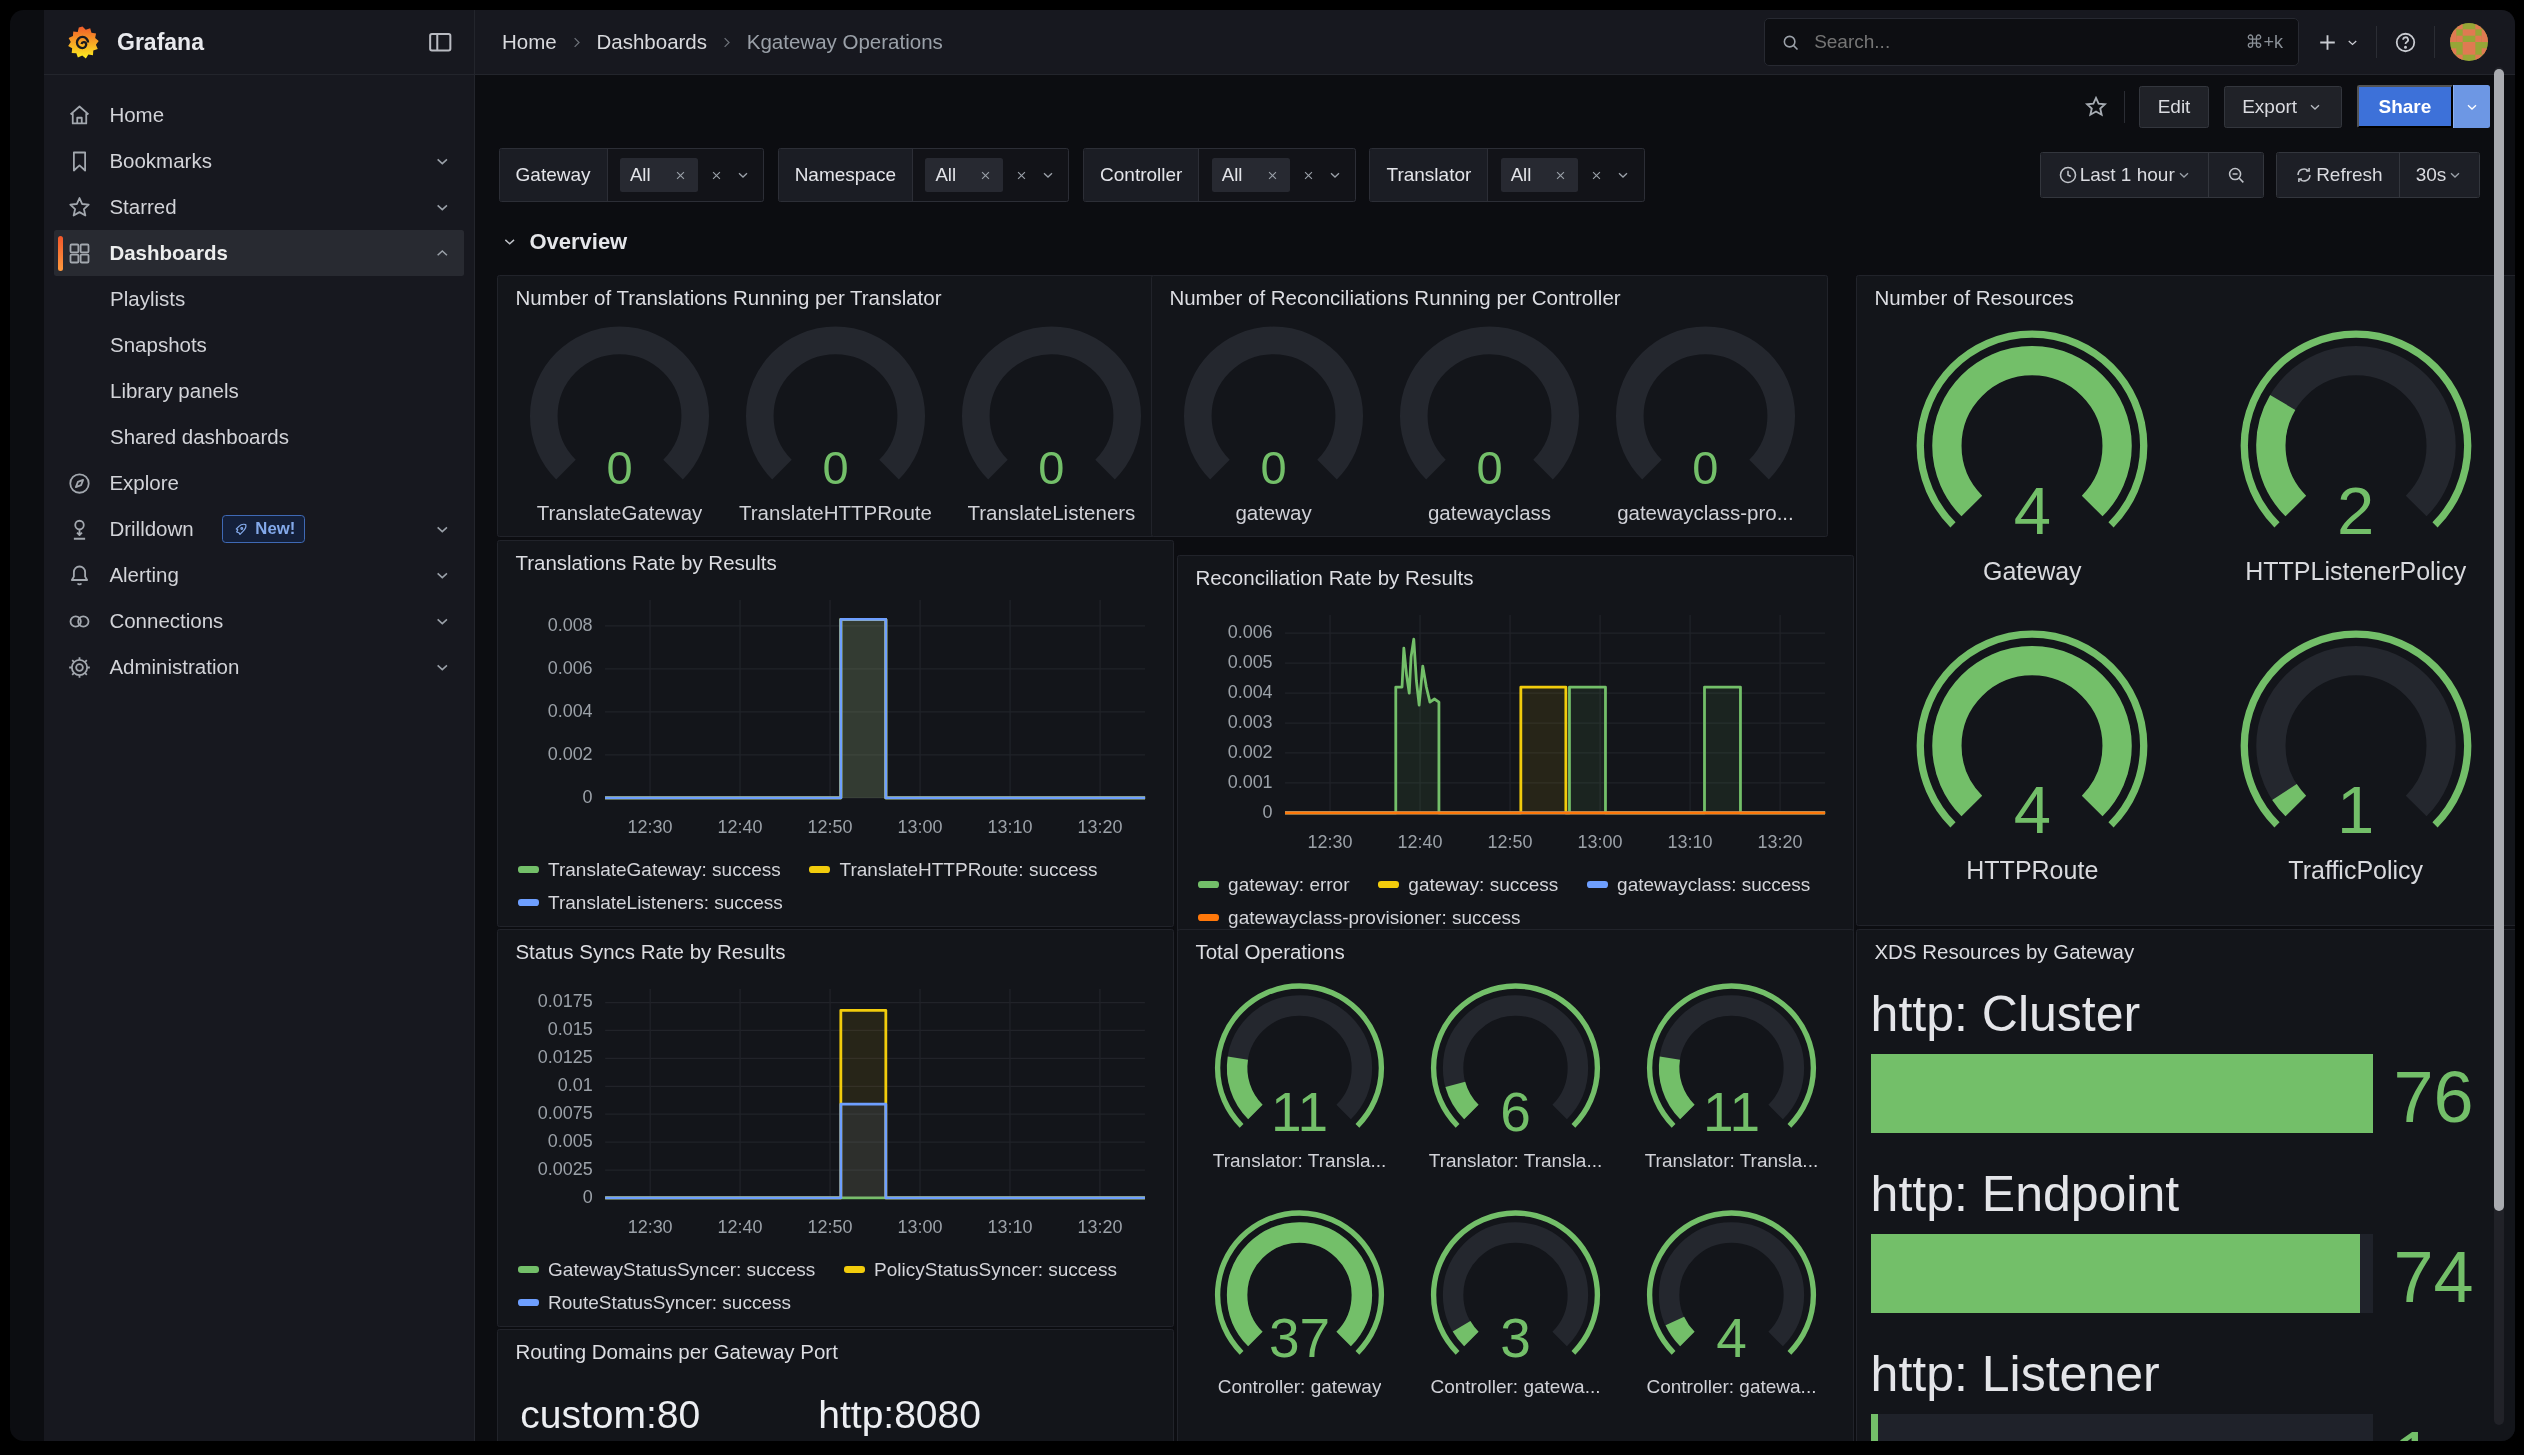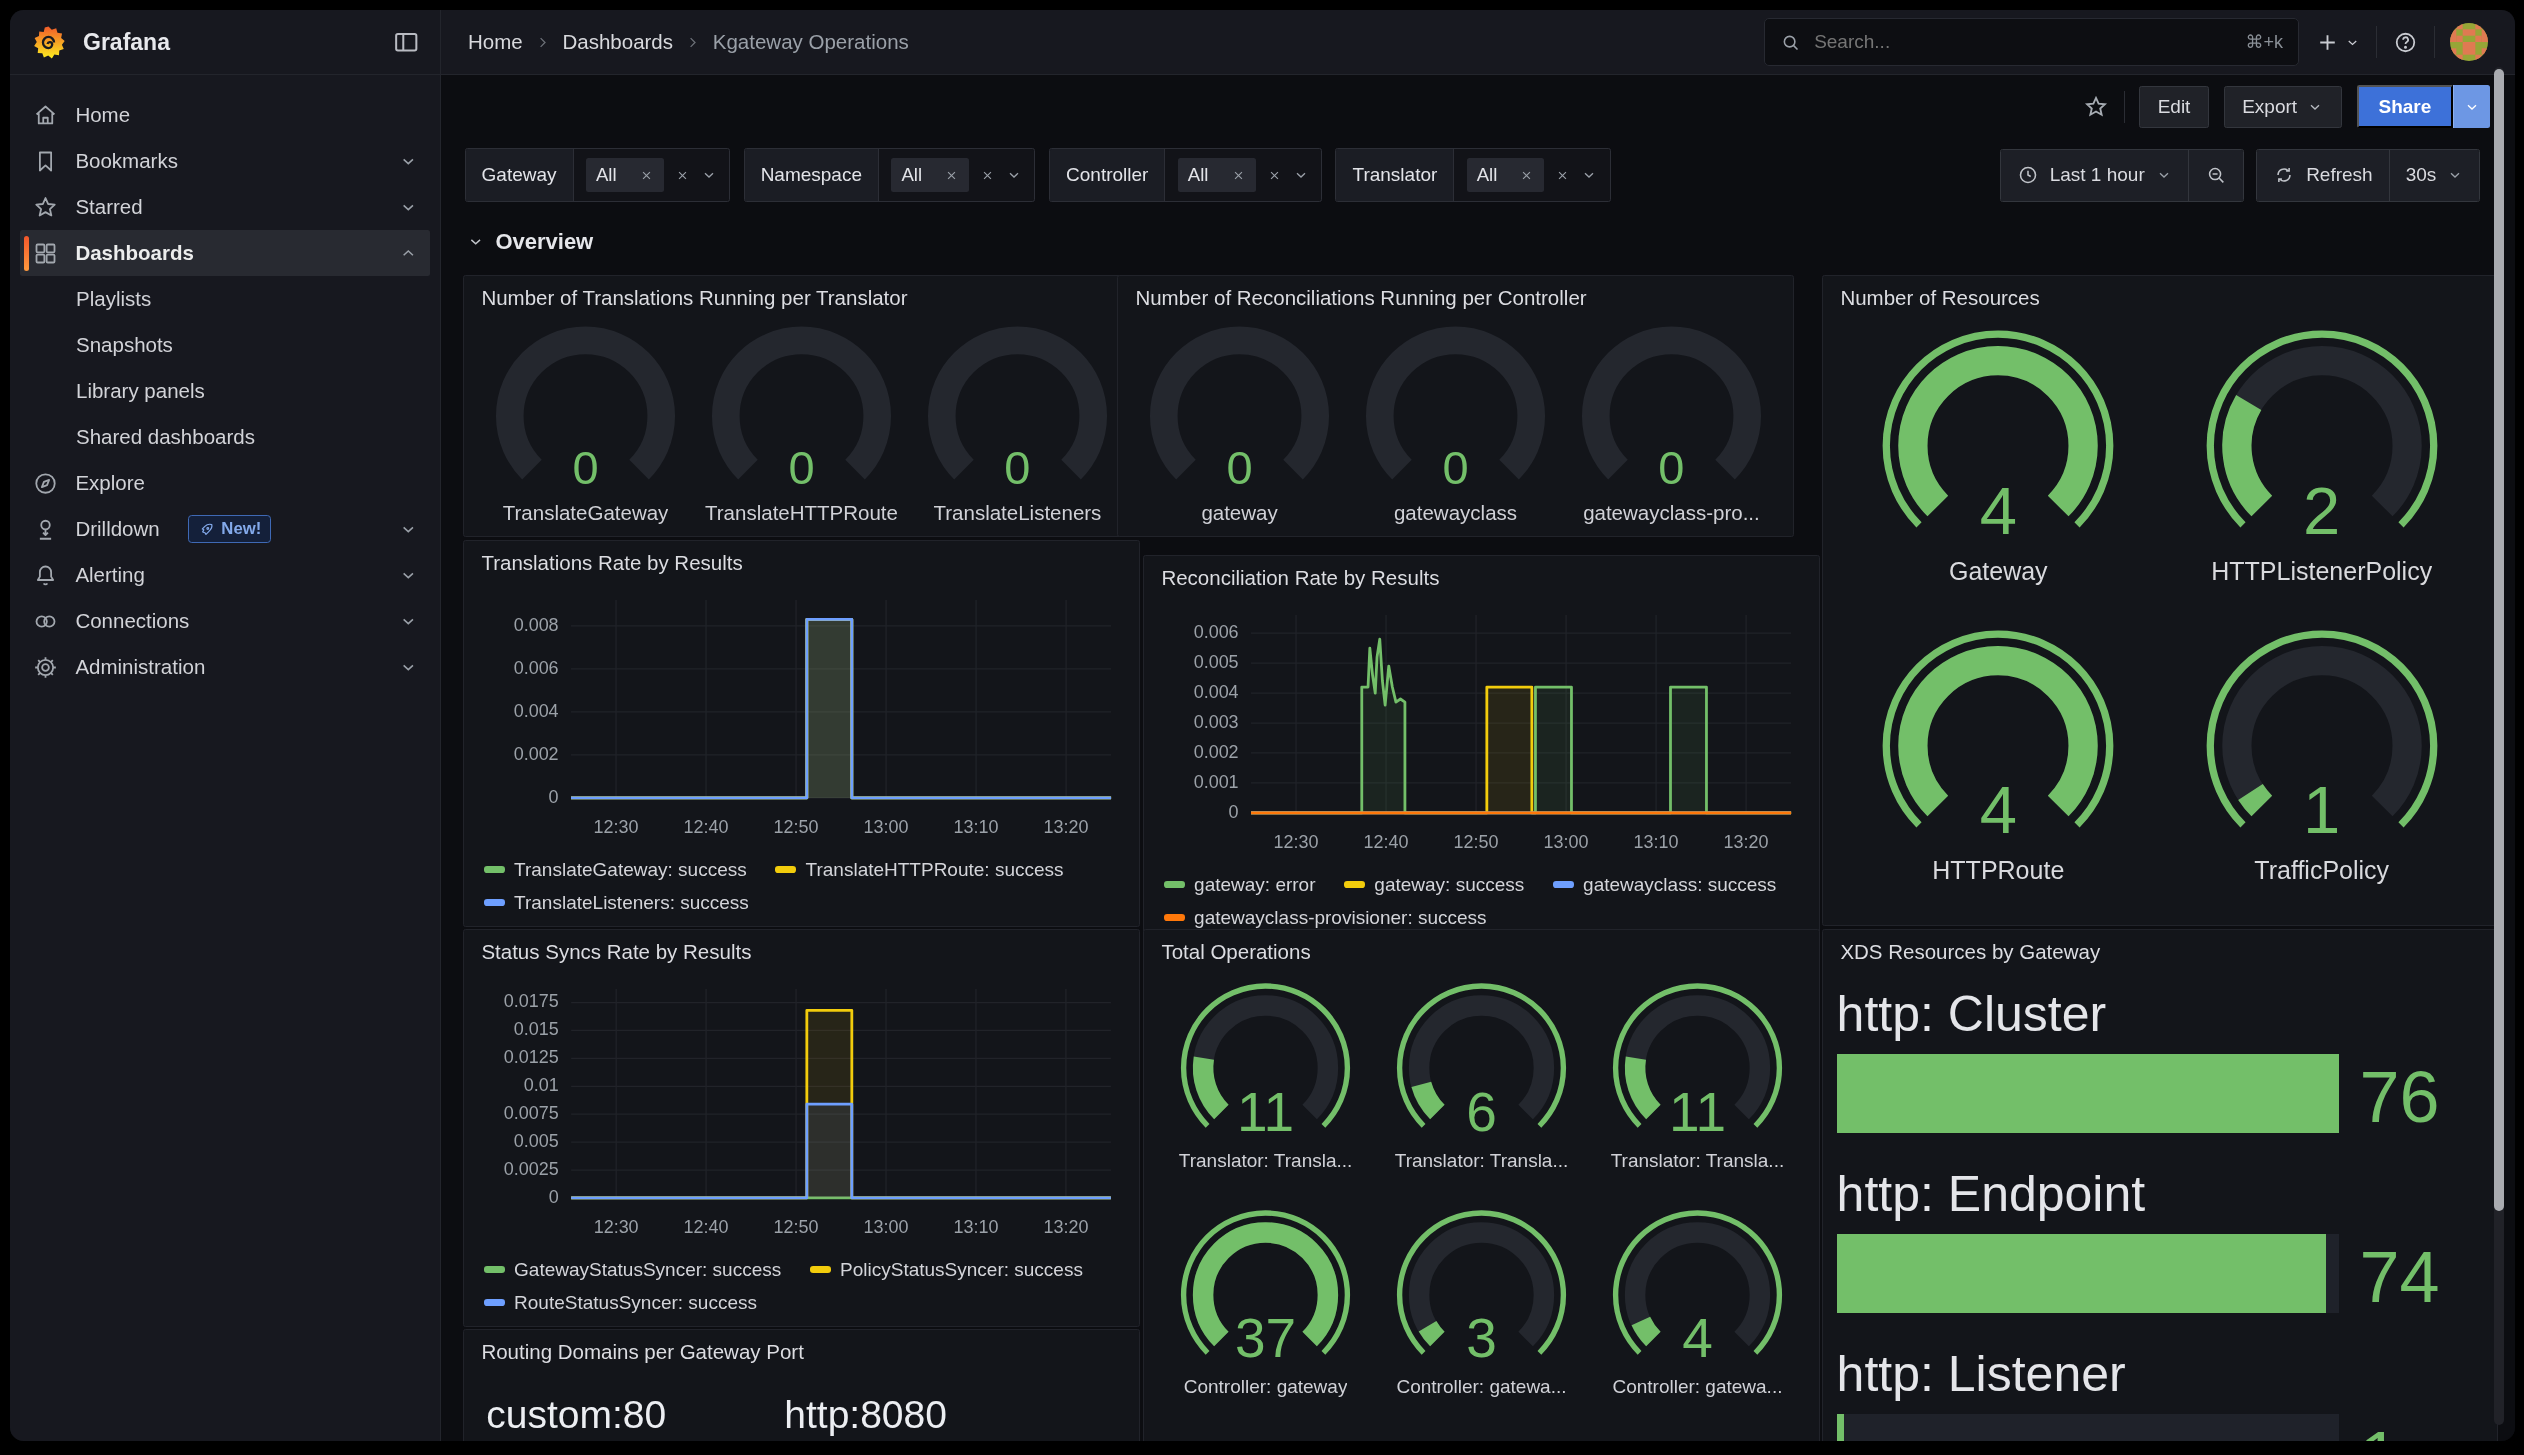"Grafana" .app { padding-left: none -> 34px }
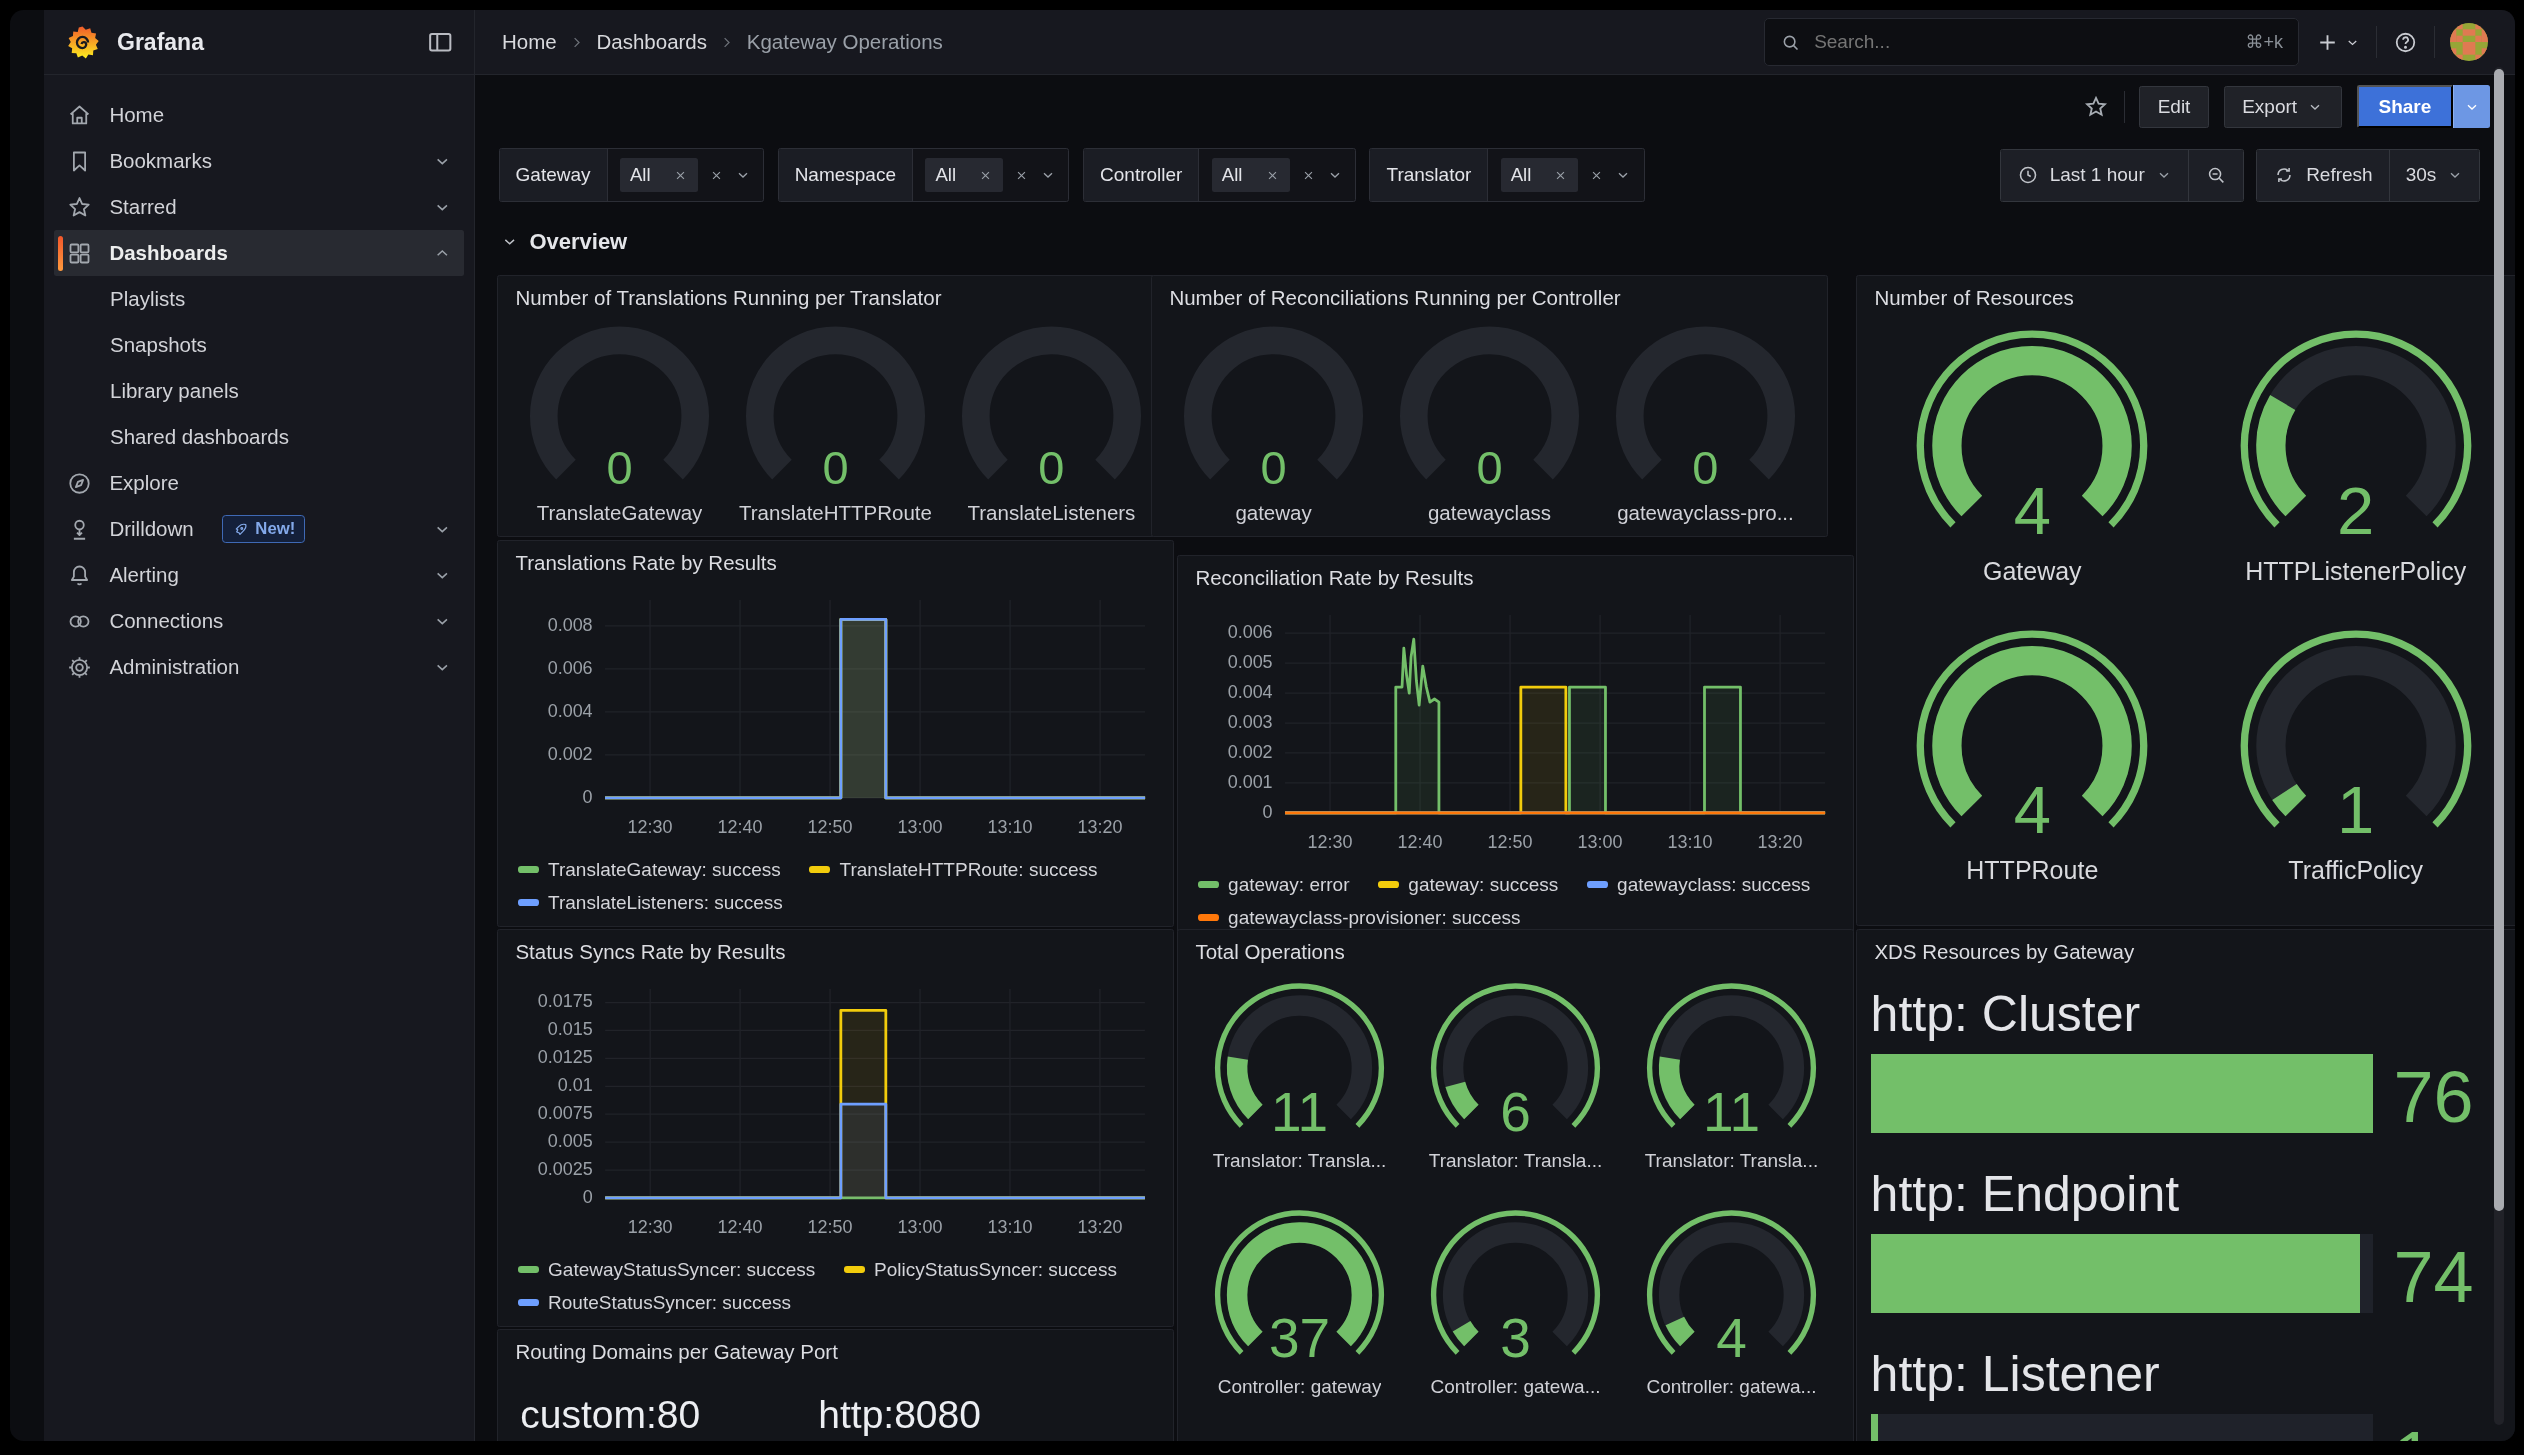"Last 1 hour" .tbtn { gap: 11px -> 1px; height: 51px -> 44px }
